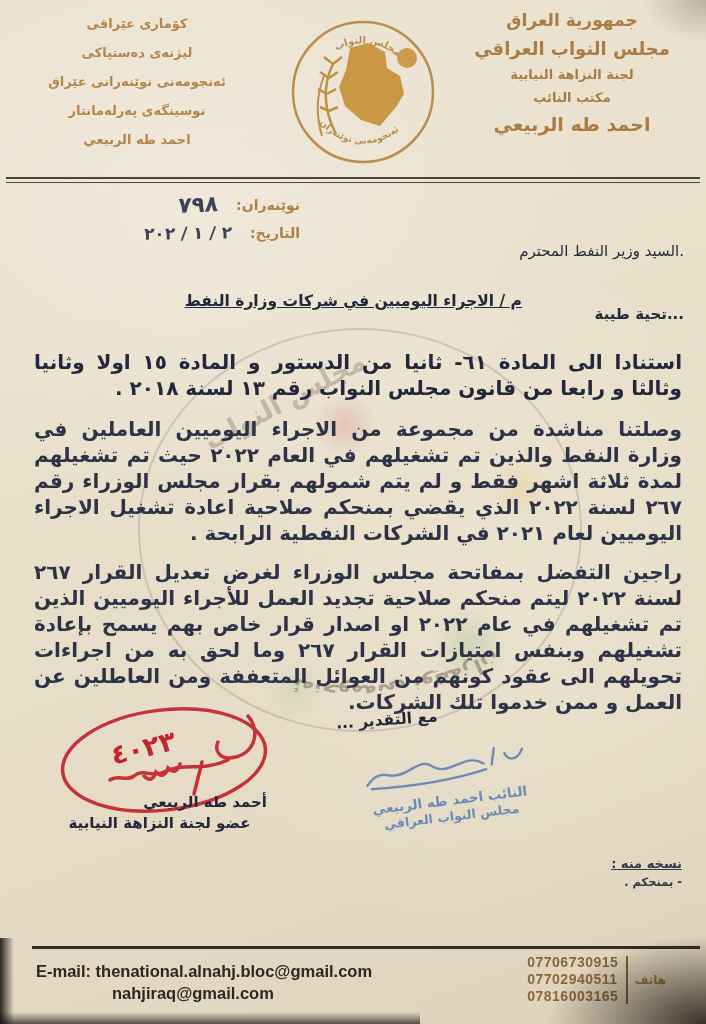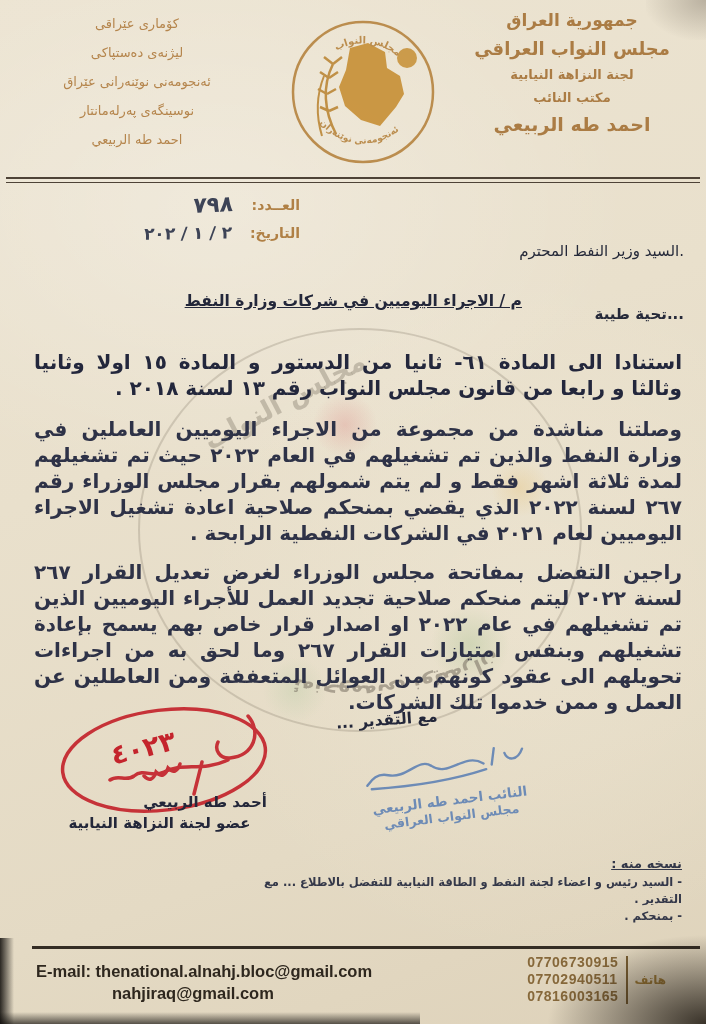"كۆماری عێراقی" .hdr-left { font-weight: normal -> bold }
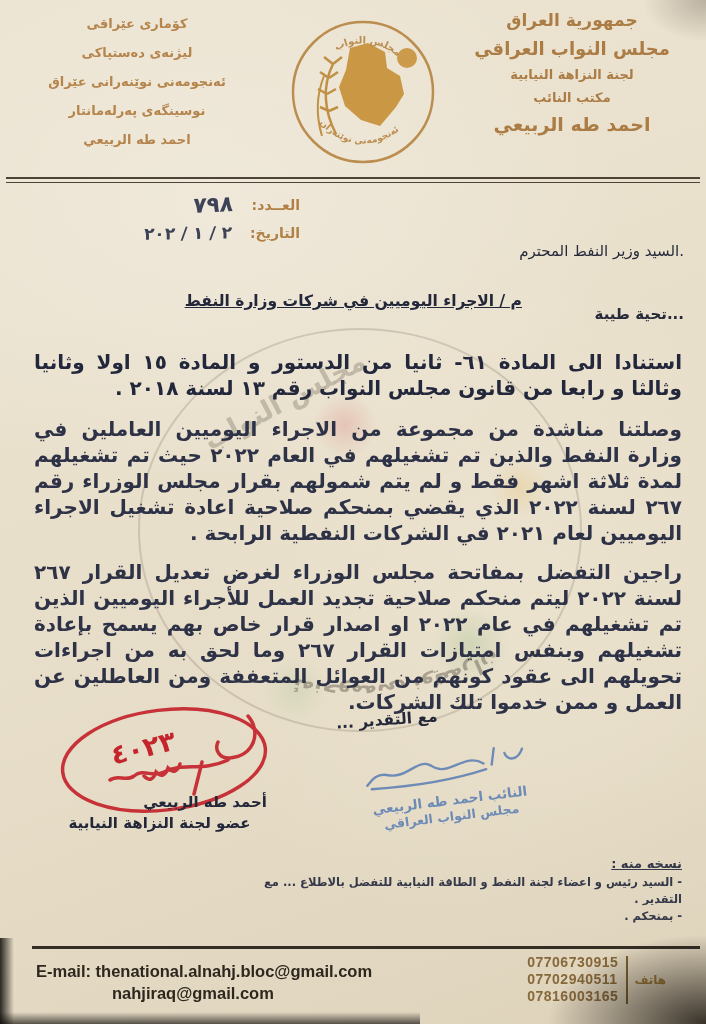"العــدد:" span.meta-label { text: العــدد -> نوێنەران }
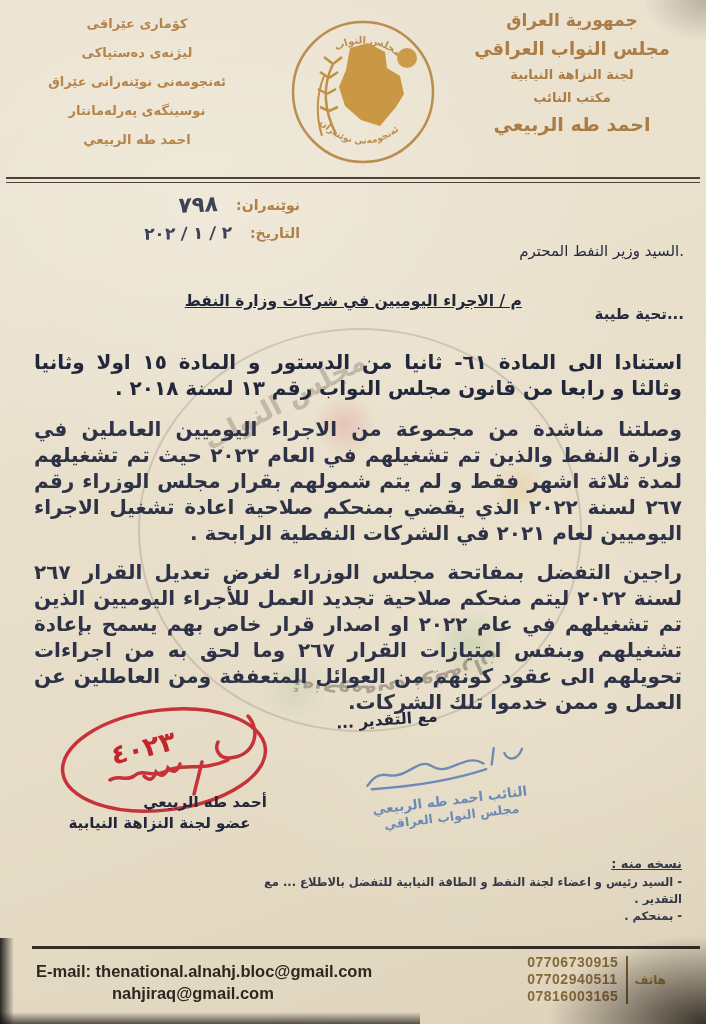"- السيد رئيس و اعضاء" div.cc-item { html: <div>- السيد رئيس و اعضاء لجنة النفط و الطاقة النيابية للتفضل بالاطلاع ... مع التقدير .</div> -> none }
